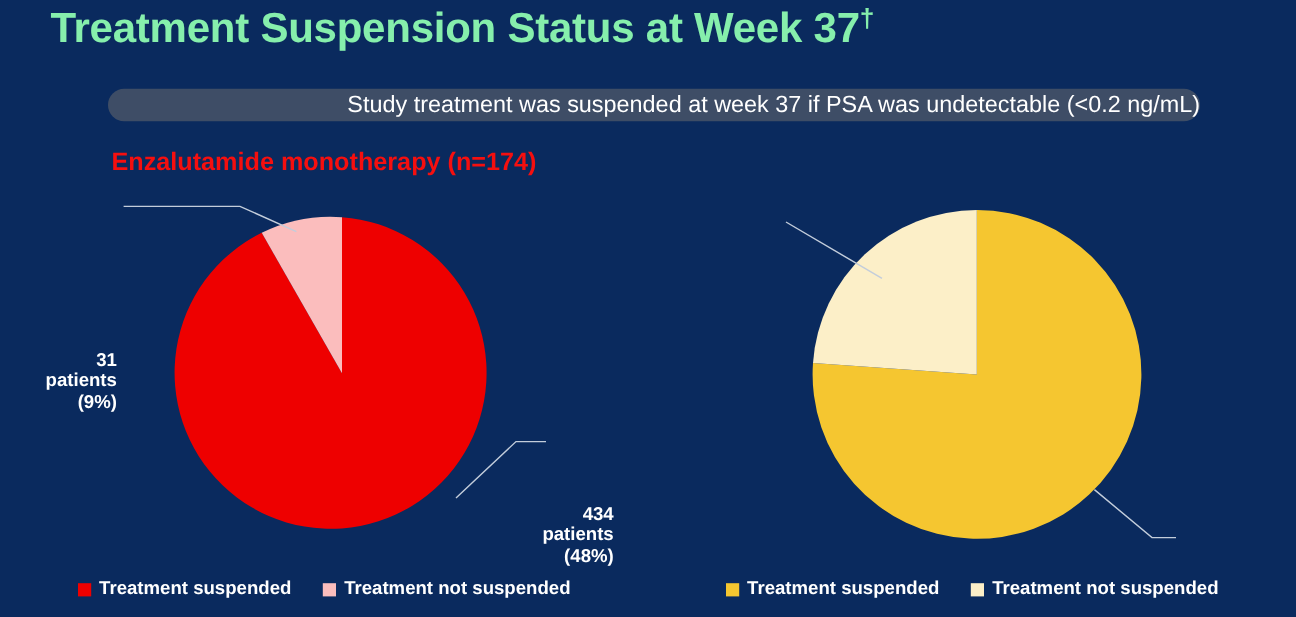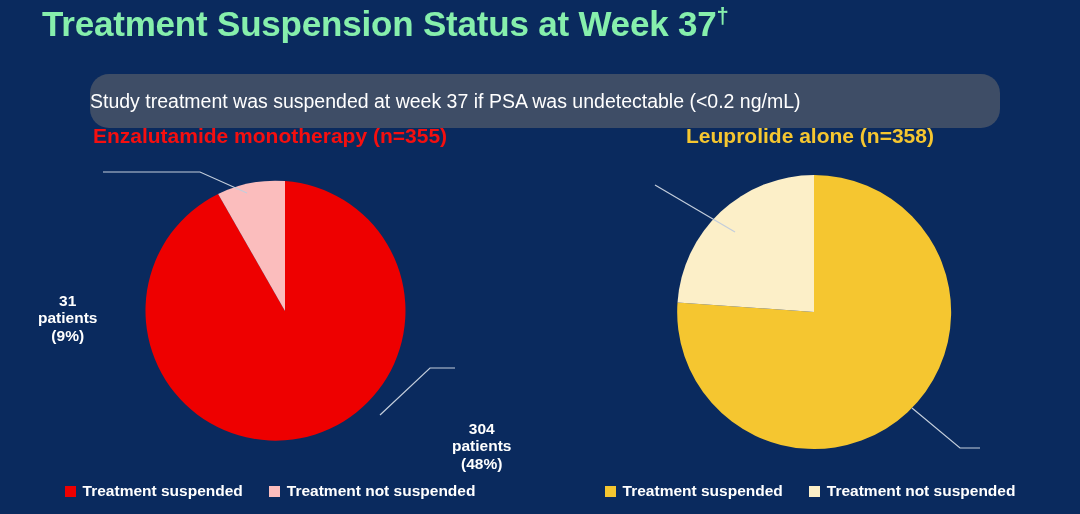"Study treatment was suspended at" .subtitle-banner { height: 54px -> 27px; justify-content: flex-start -> flex-end }
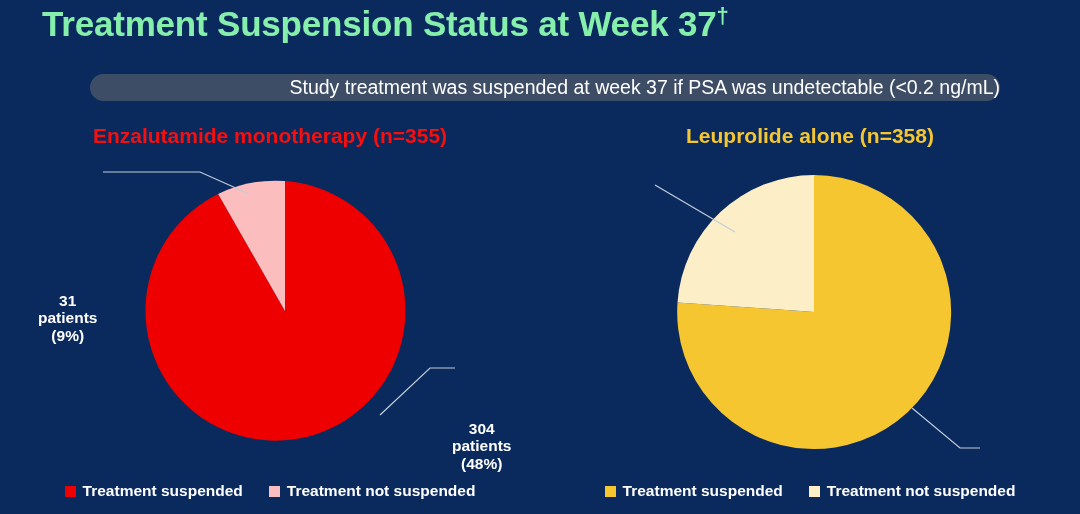"Enzalutamide monotherapy (n=355)" div.panel-title { text: 355 -> 174 }
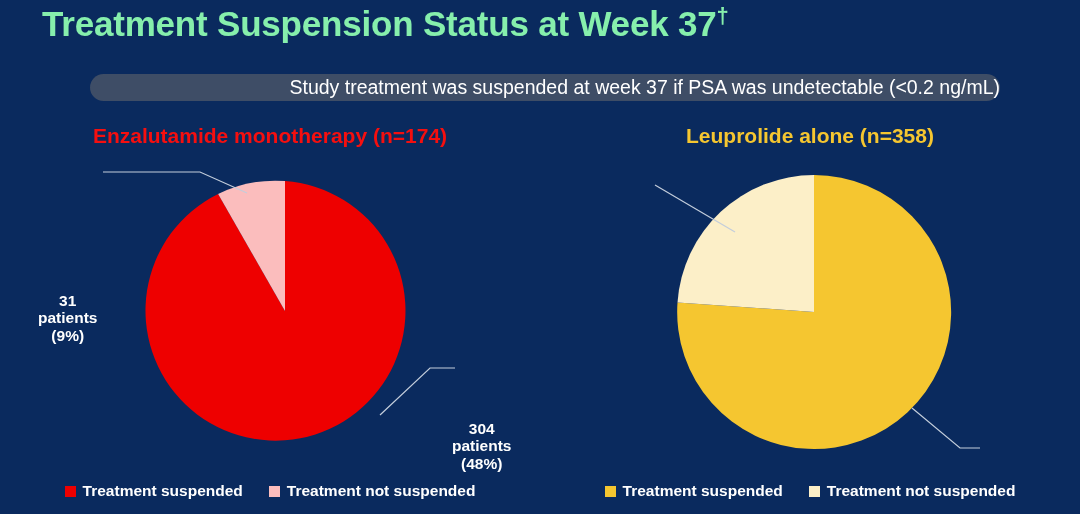"Leuprolide alone (n=358)" div.panel-title { html: <div>Leuprolide alone (n=358)</div> -> none }
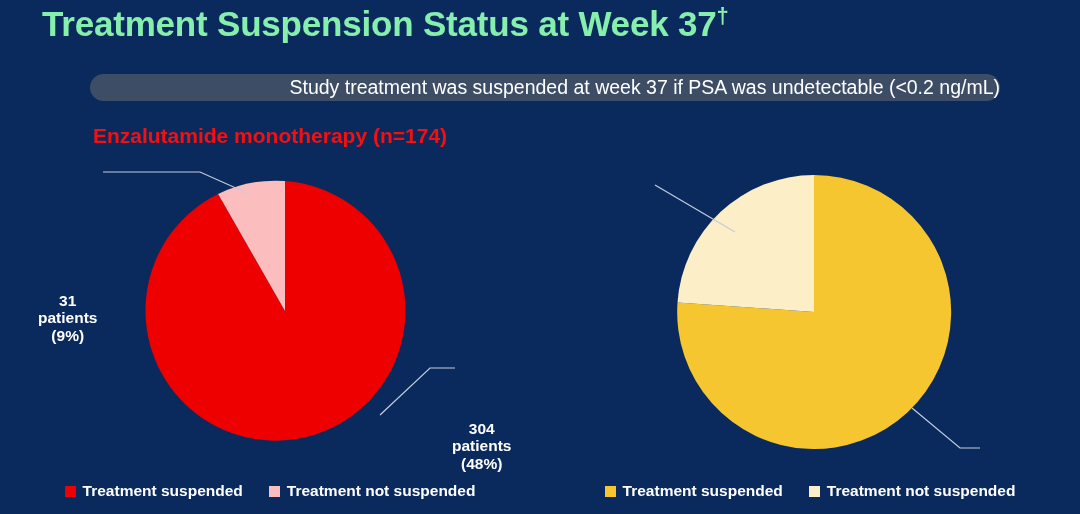"31" .callout.c-left { text-align: center -> right }
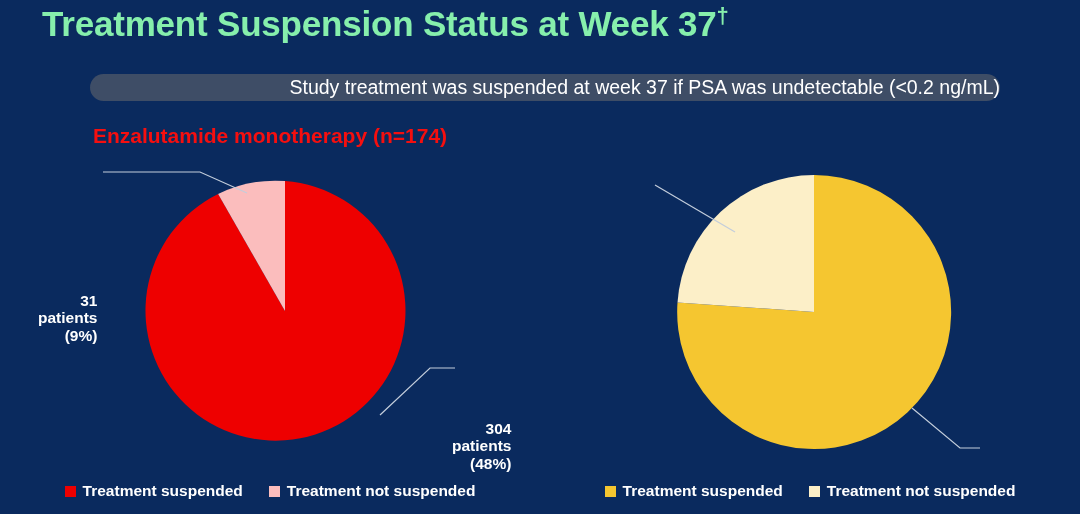"304" div { text: 304 -> 434 }
